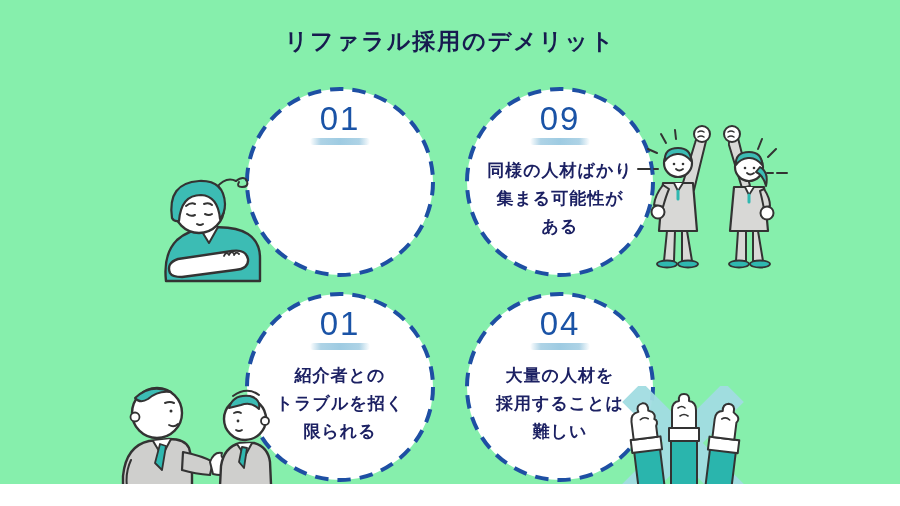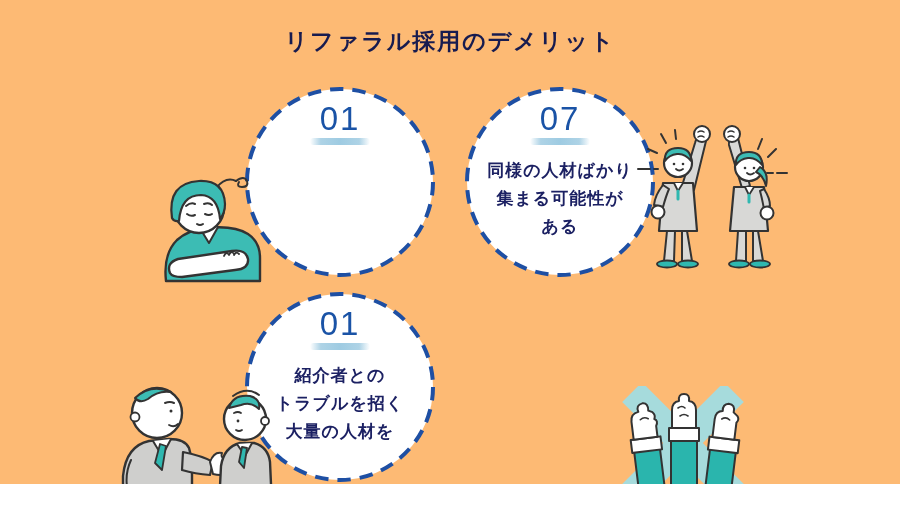"リファラル採用のデメリット" .canvas { background: #fdba74 -> #86efac }
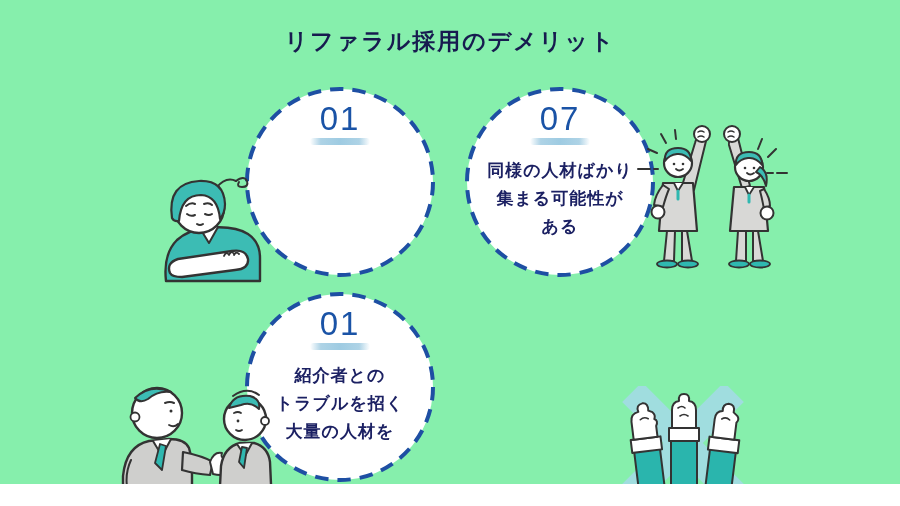"07" div.num { text: 07 -> 09 }
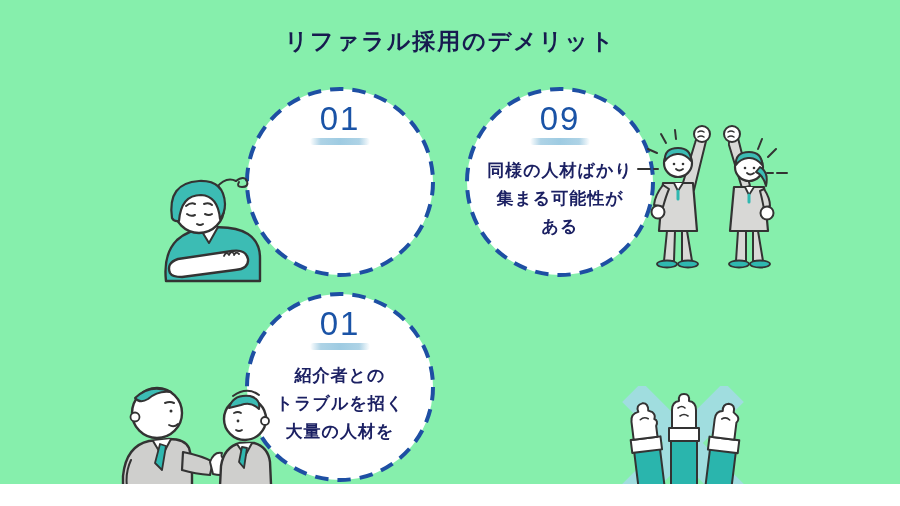"04" div.card { html: none -> <div> <svg> <circle></circle> </svg> <div>04</div> <div></div> <div>大量の人材を 採用することは 難しい</div> </div> }
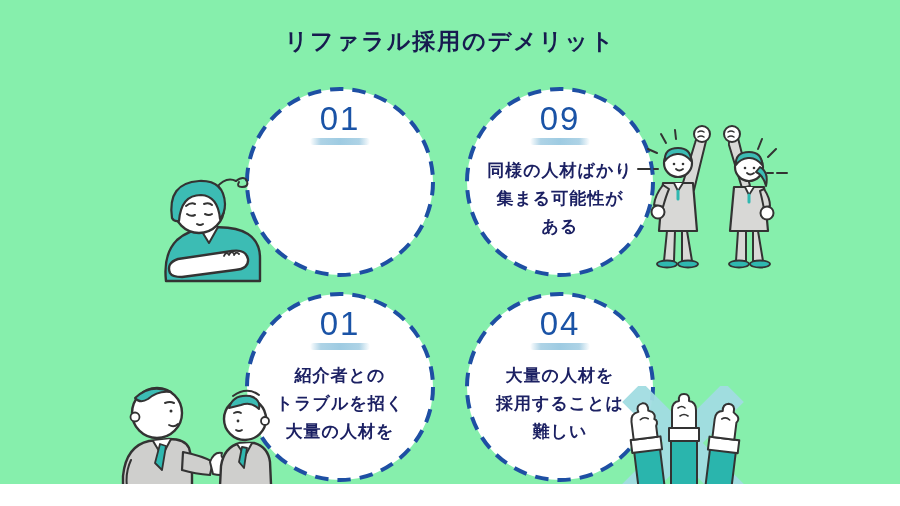"紹介者との" div.body-text { text: 大量の人材を -> 限られる }
